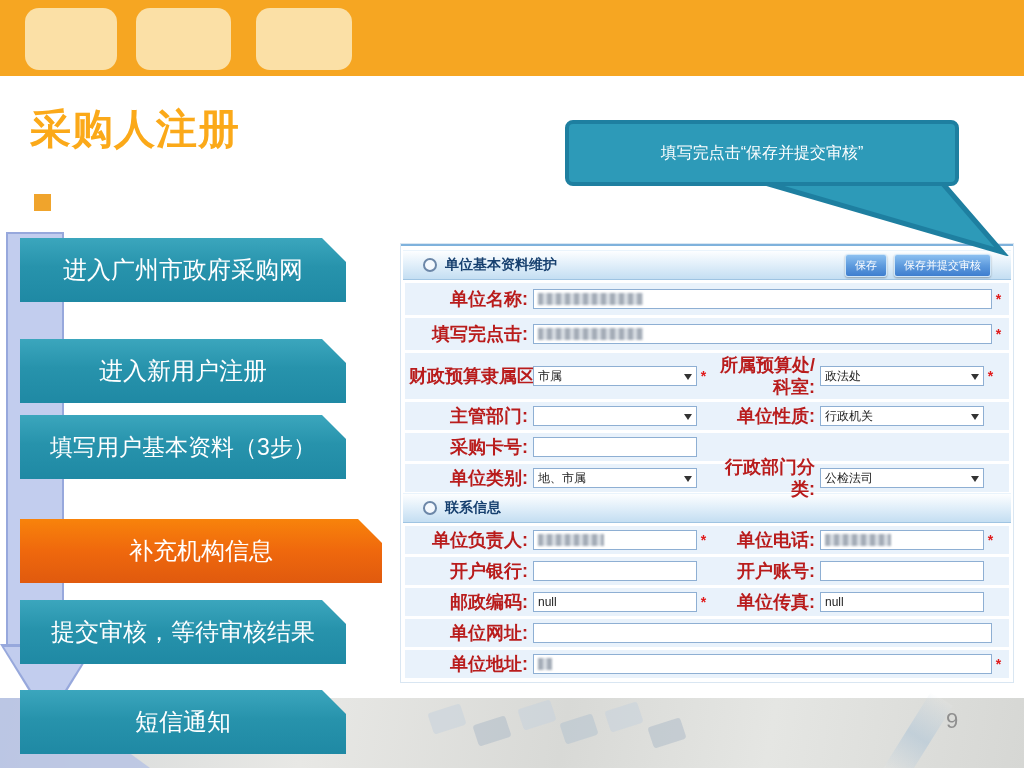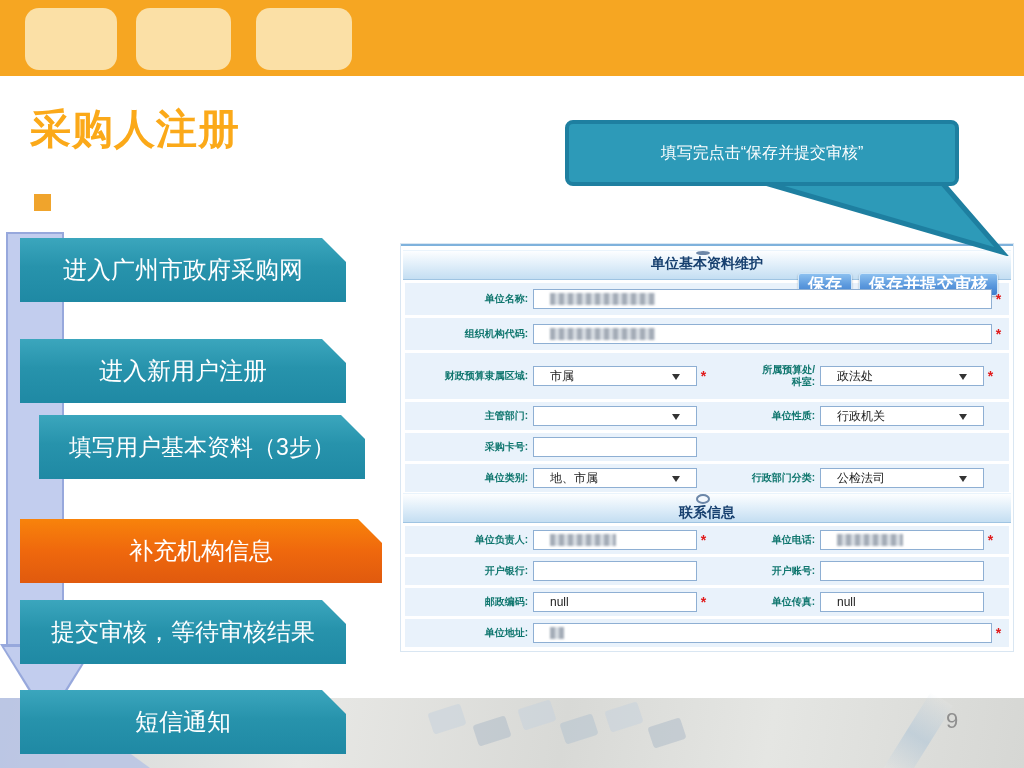"单位基本资料维护" .fbar { flex-direction: column -> none; padding: 0 13px -> 0 20px }
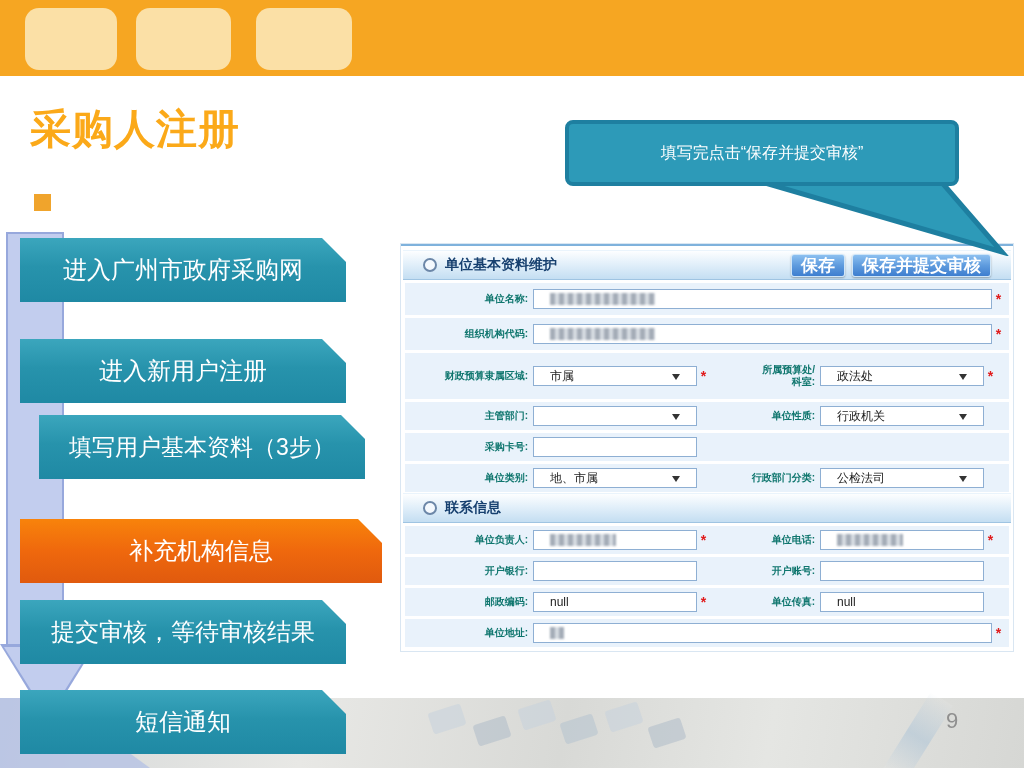"保存" .btn { font-size: 17px -> 11px; font-weight: bold -> normal }
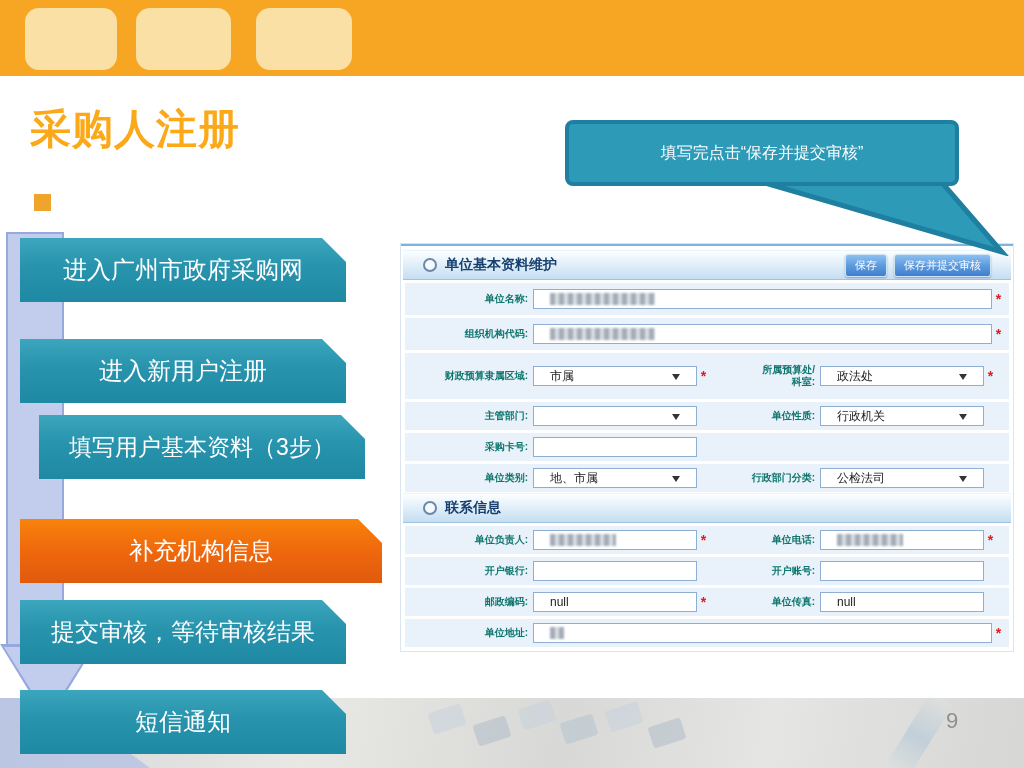"单位名称:" .flabel { color: #0f766e -> #b91c1c; font-size: 10px -> 18px }
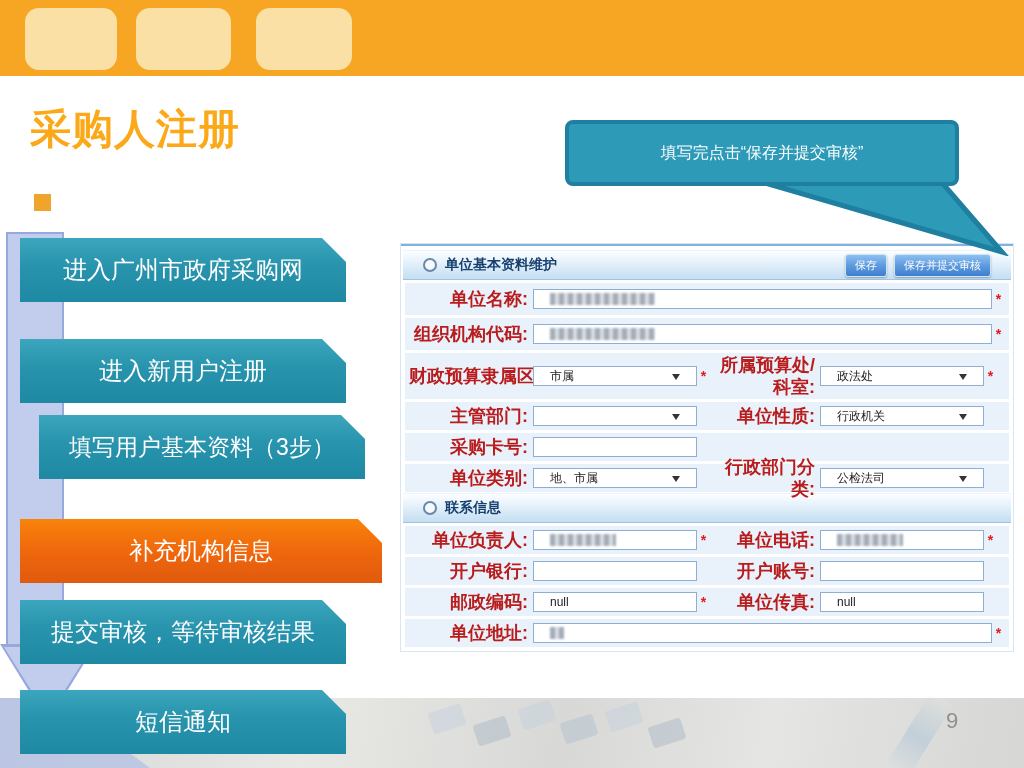"组织机构代码:" span.flabel { text: 组织机构代码 -> 填写完点击 }
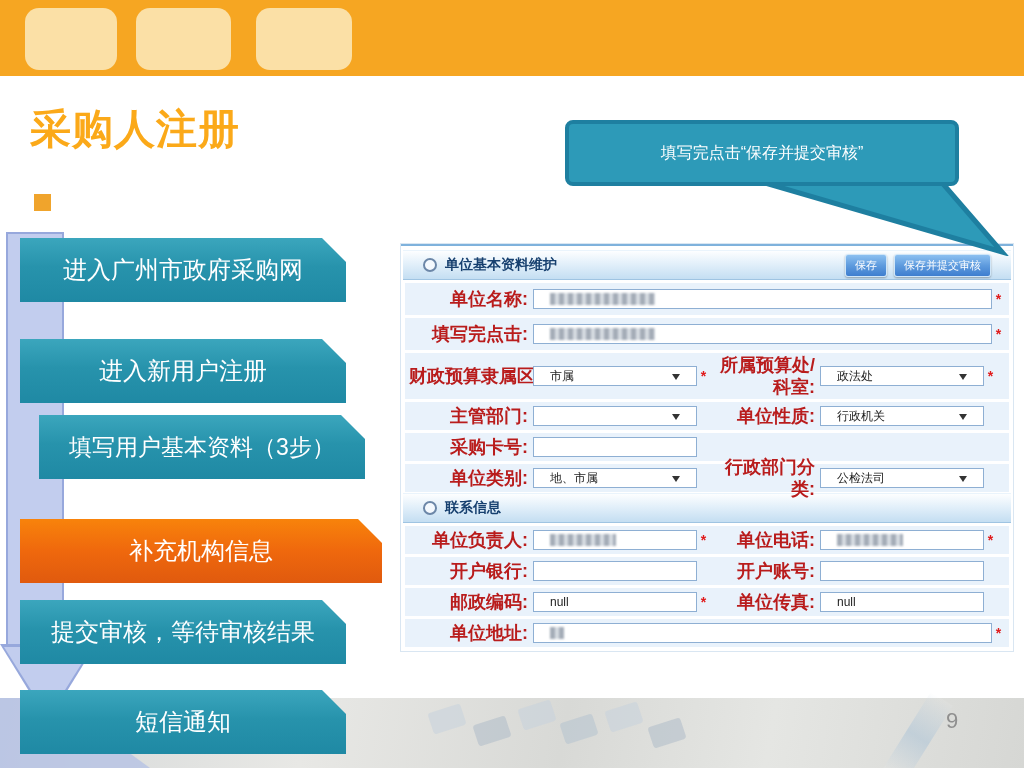"市属" .inp { padding: 0 16px -> 0 4px }
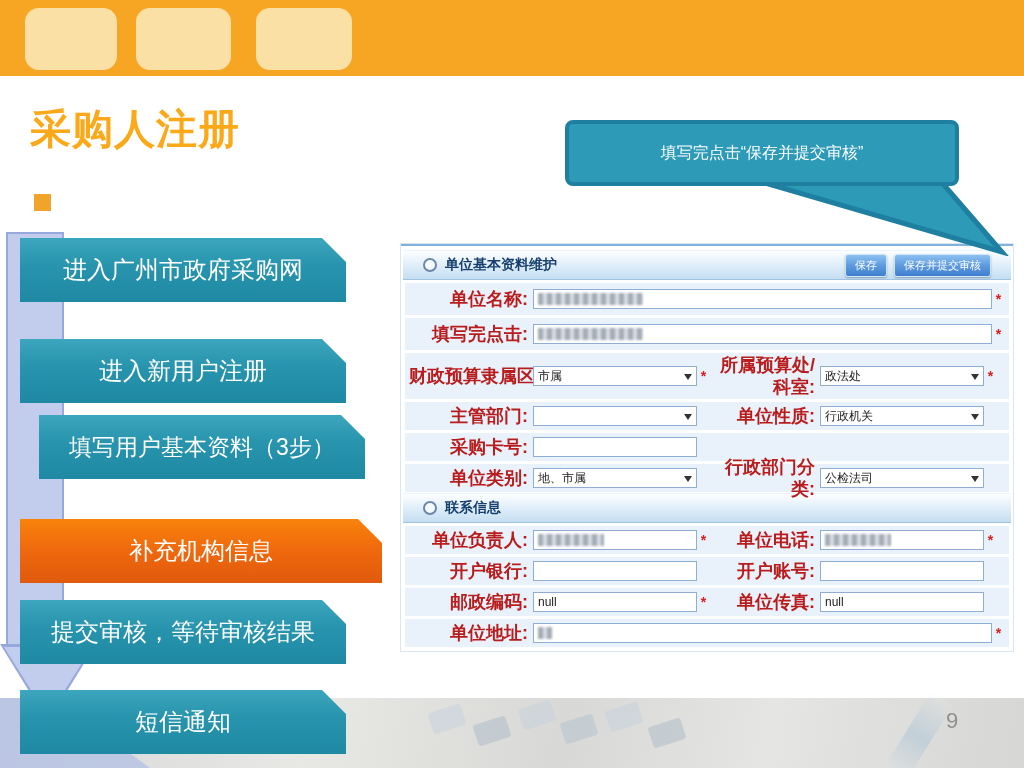"填写用户基本资料（3步）" .step.s3 { margin-left: 19px -> none }
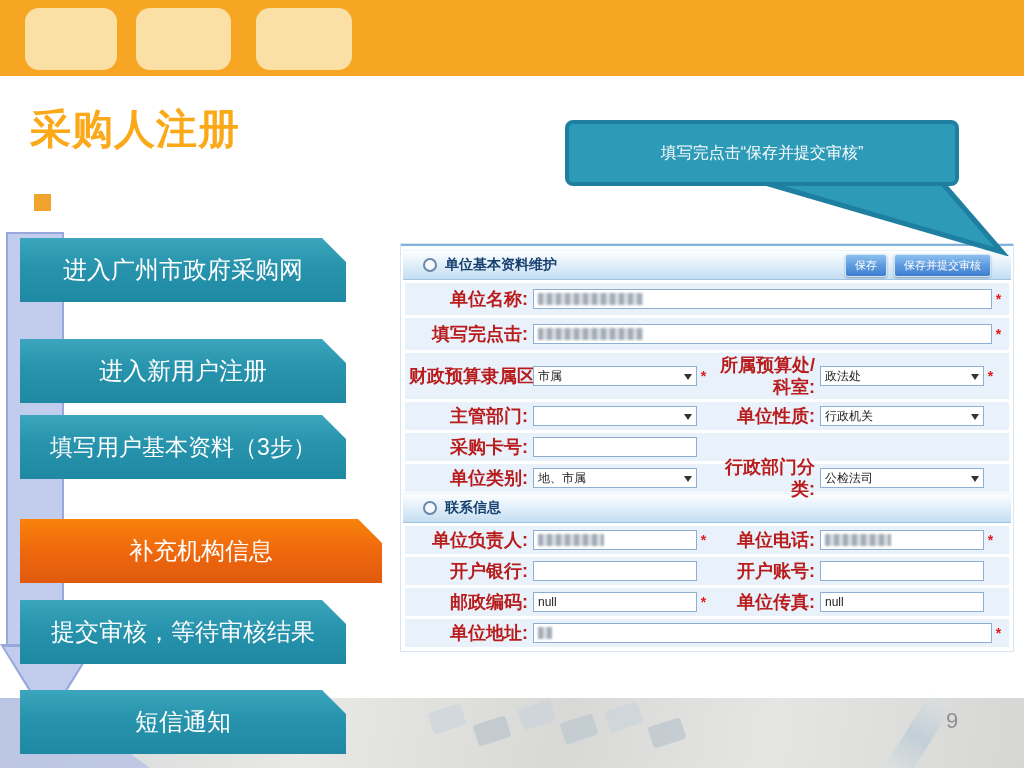"单位网址:" div.frow { html: none -> <div> <span>单位网址:</span> <div> <span></span> </div> <span></span> </div> }
